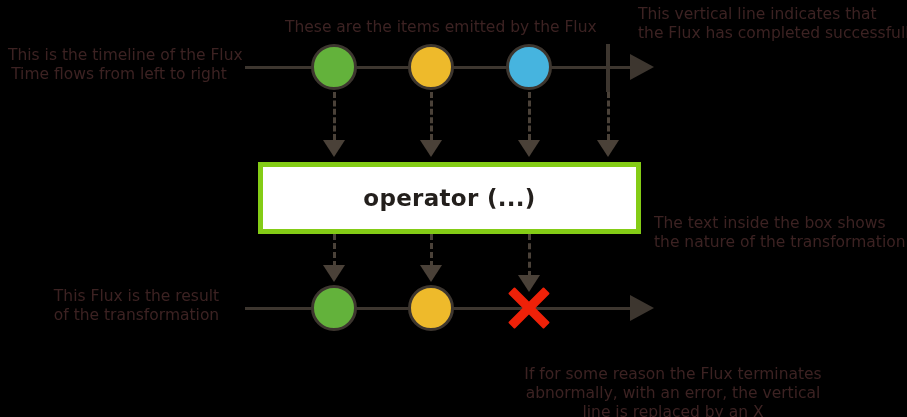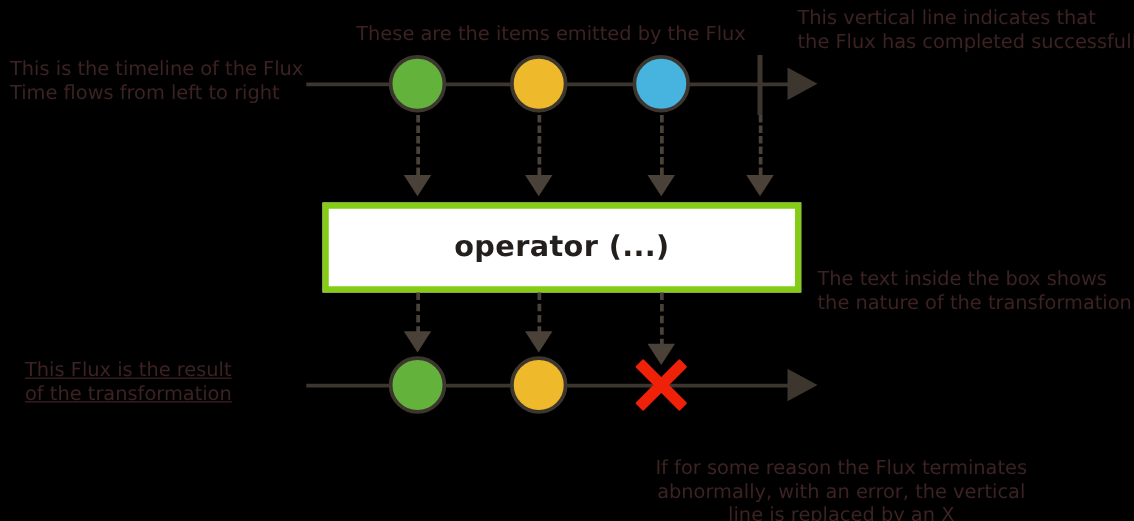"This is the timeline of" .ann.right { text-align: left -> center }
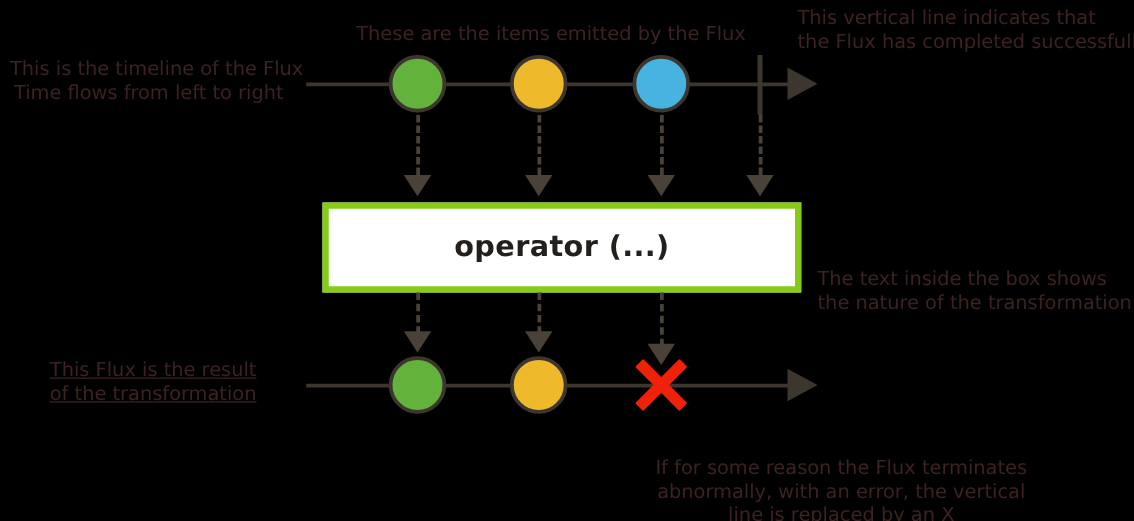"This Flux is the result" div.ann { left: 20px -> 34px; text-decoration: underline -> none }
